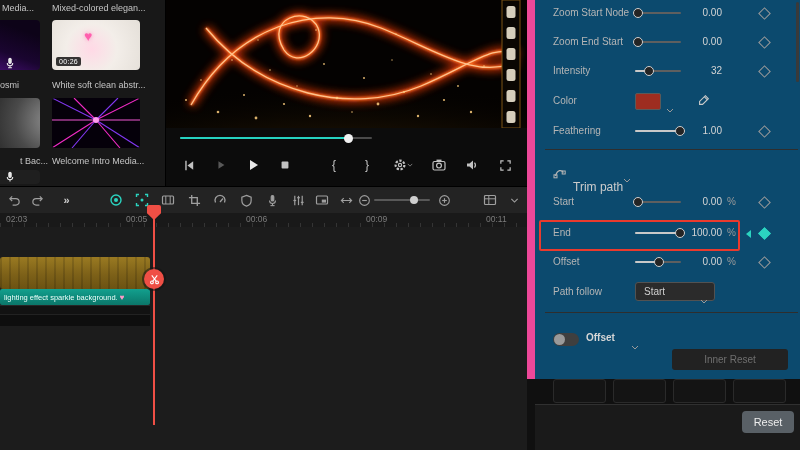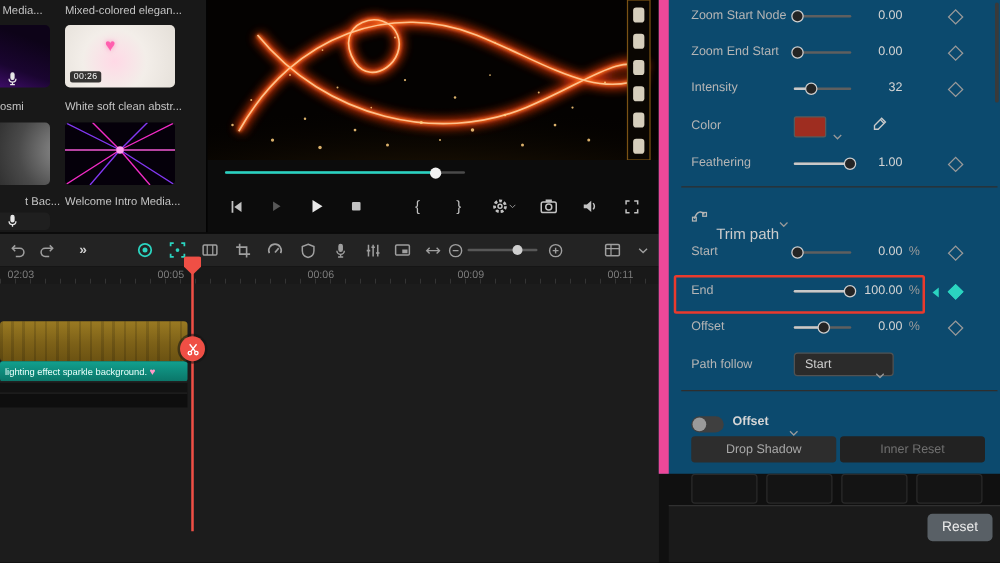"Drop Shadow" div.tab { html: <div>Drop Shadow</div> -> none }
